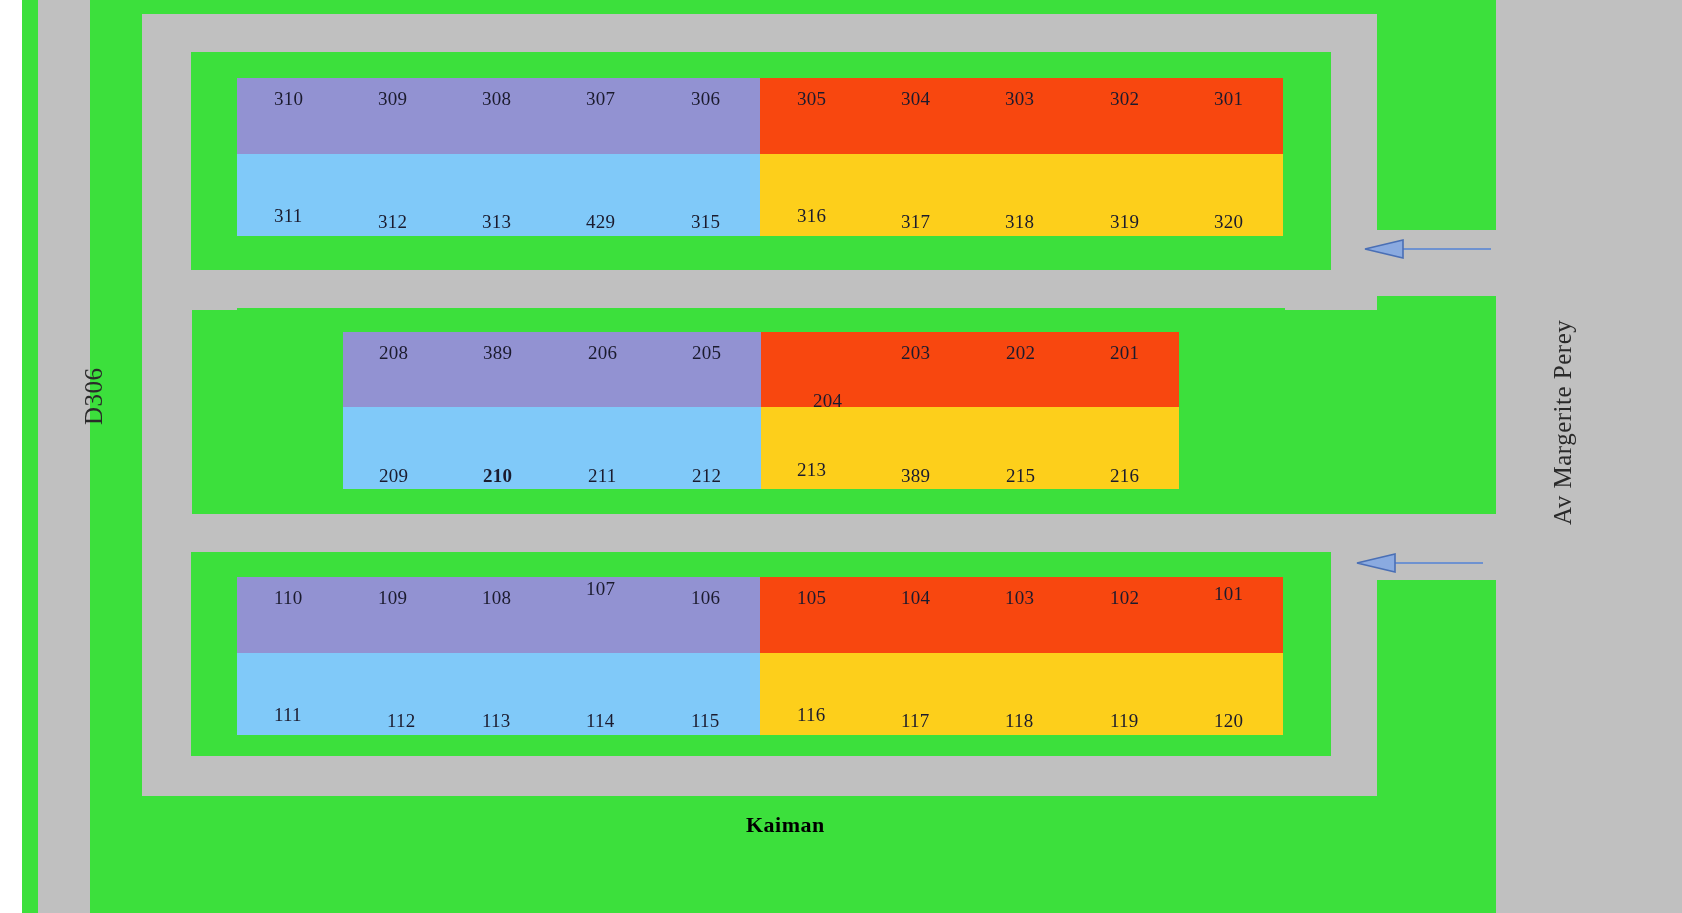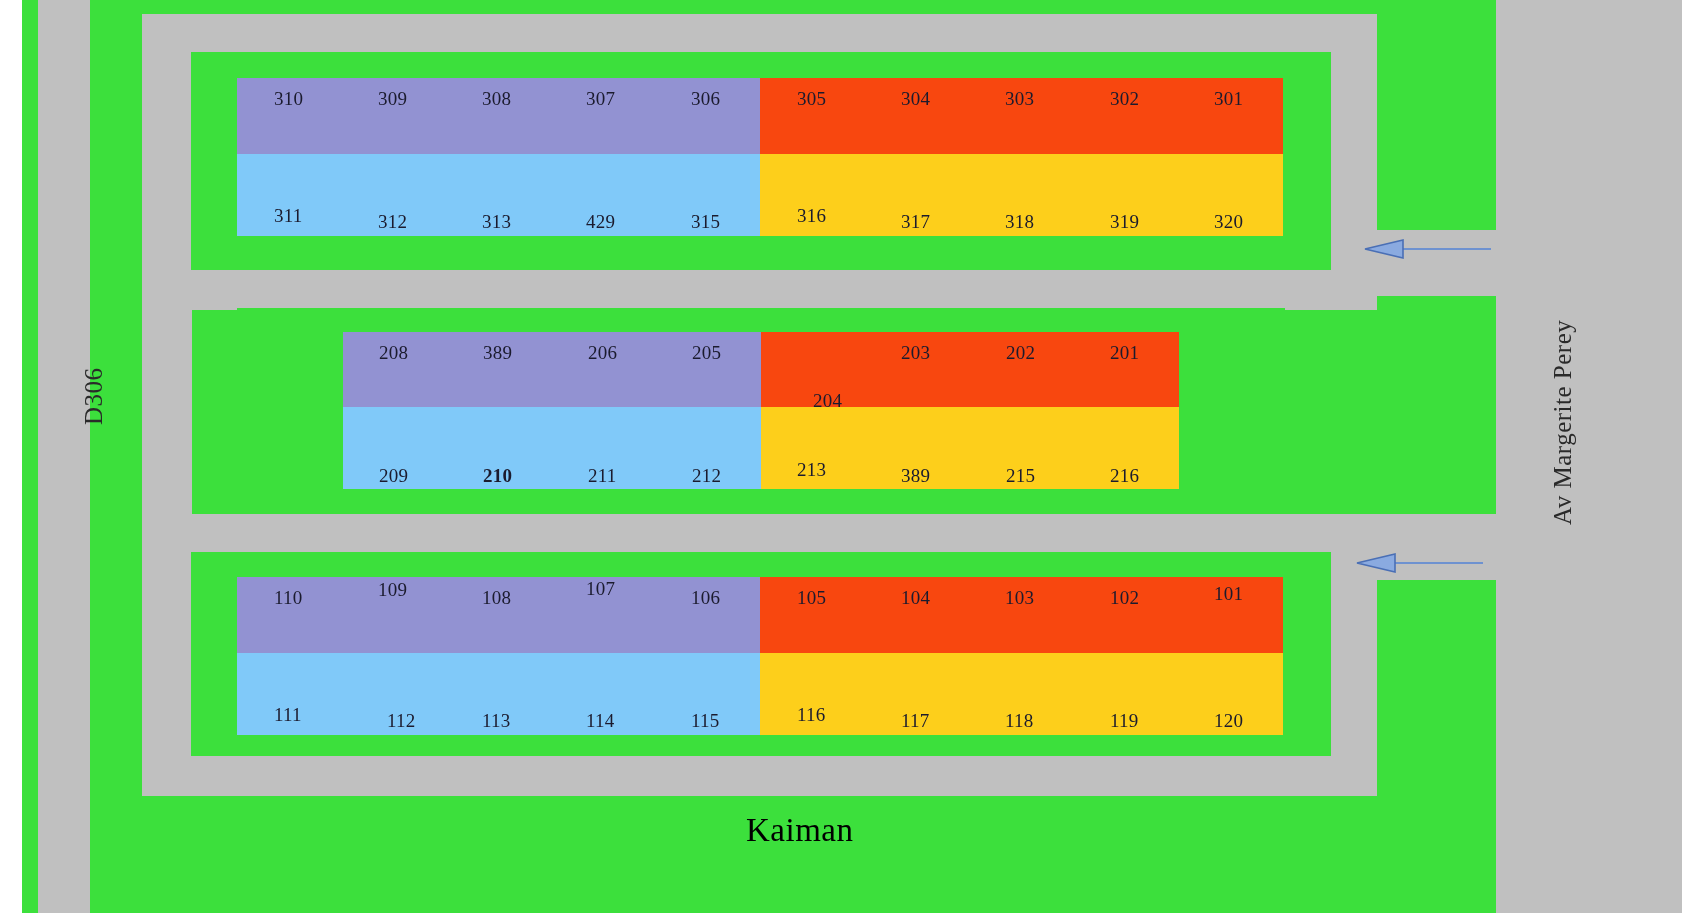"109" span.lot-label { top: 3px -> 11px }
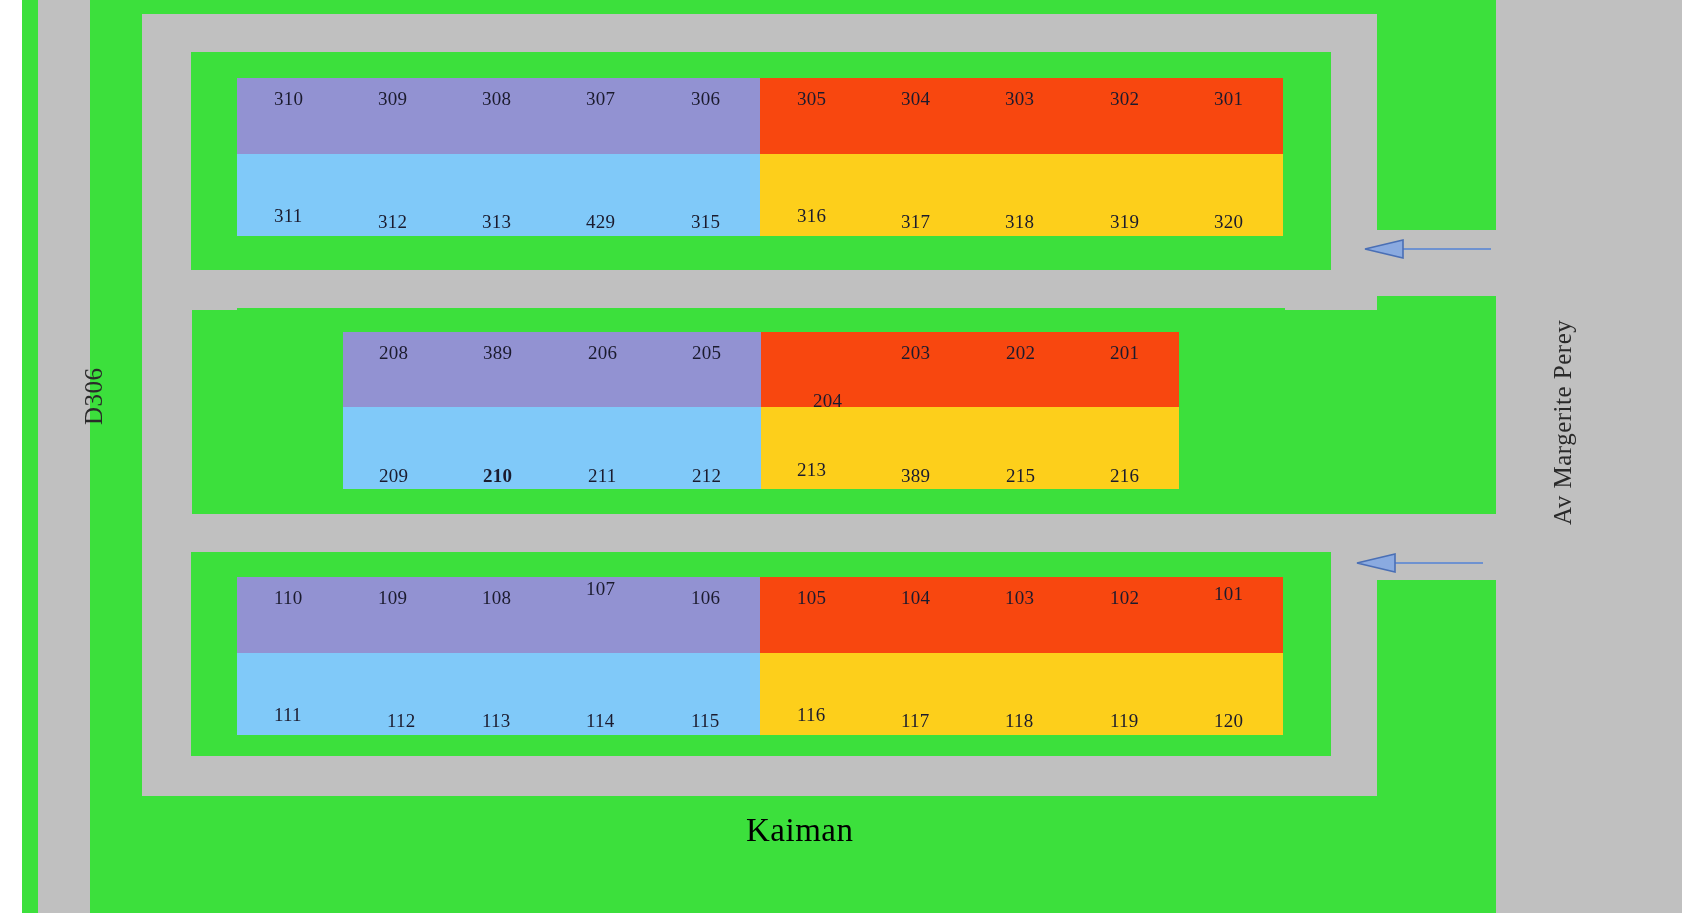"Kaiman" .place-name { font-size: 33px -> 22px; font-weight: normal -> bold }
